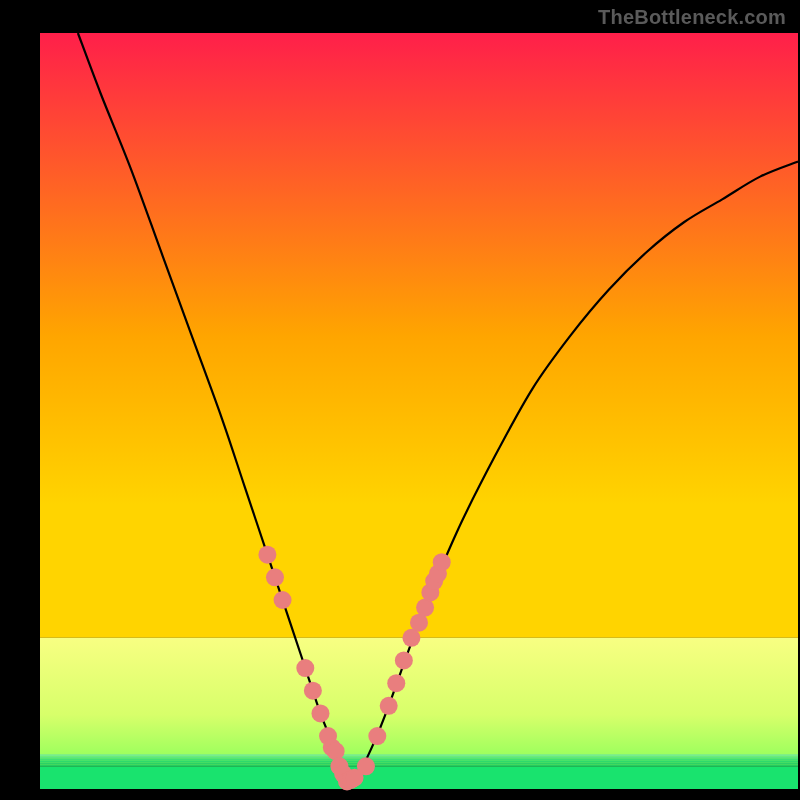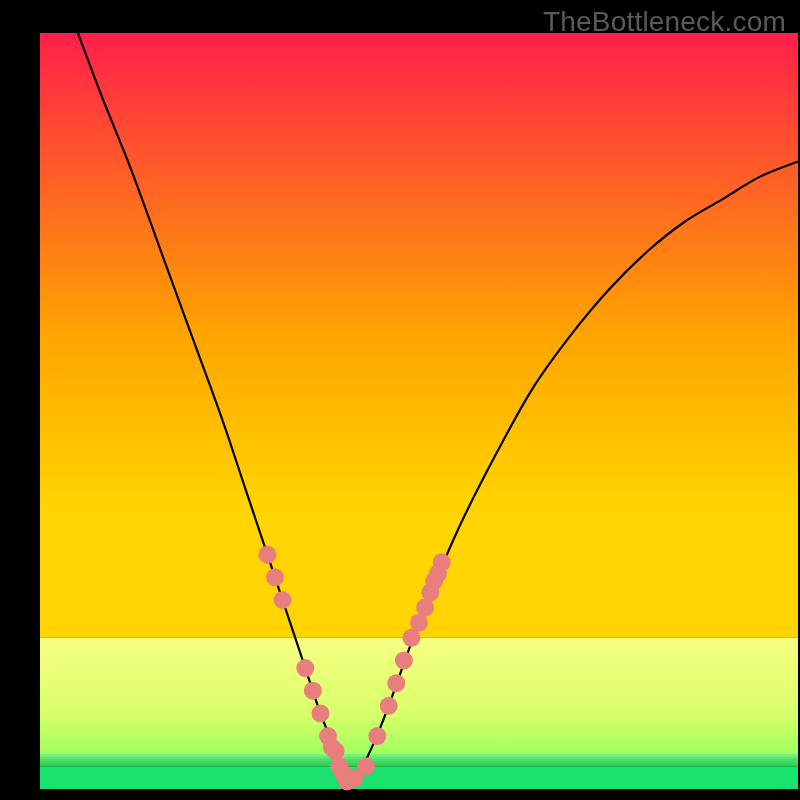"TheBottleneck.com" .watermark { font-size: 28px -> 20px; font-weight: 400 -> 700 }
